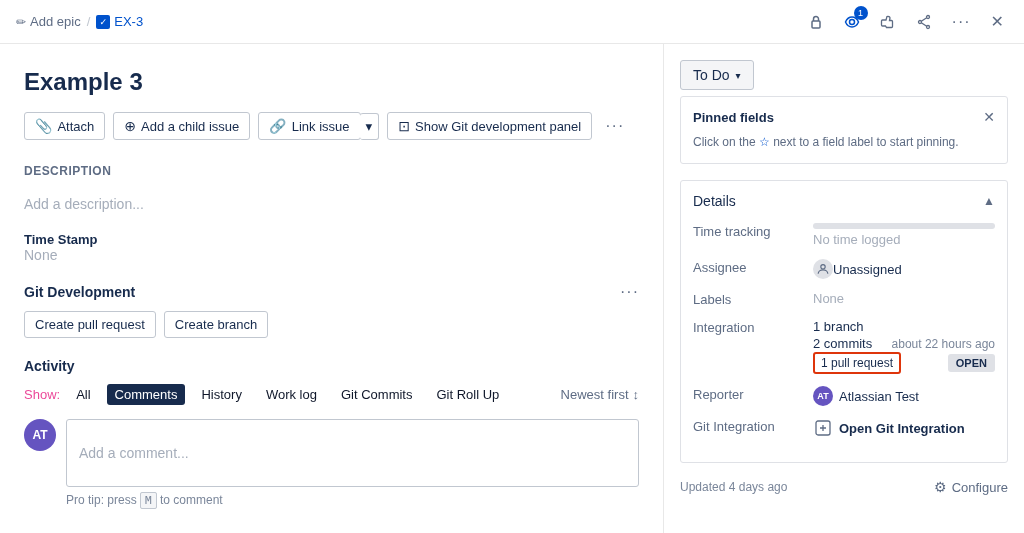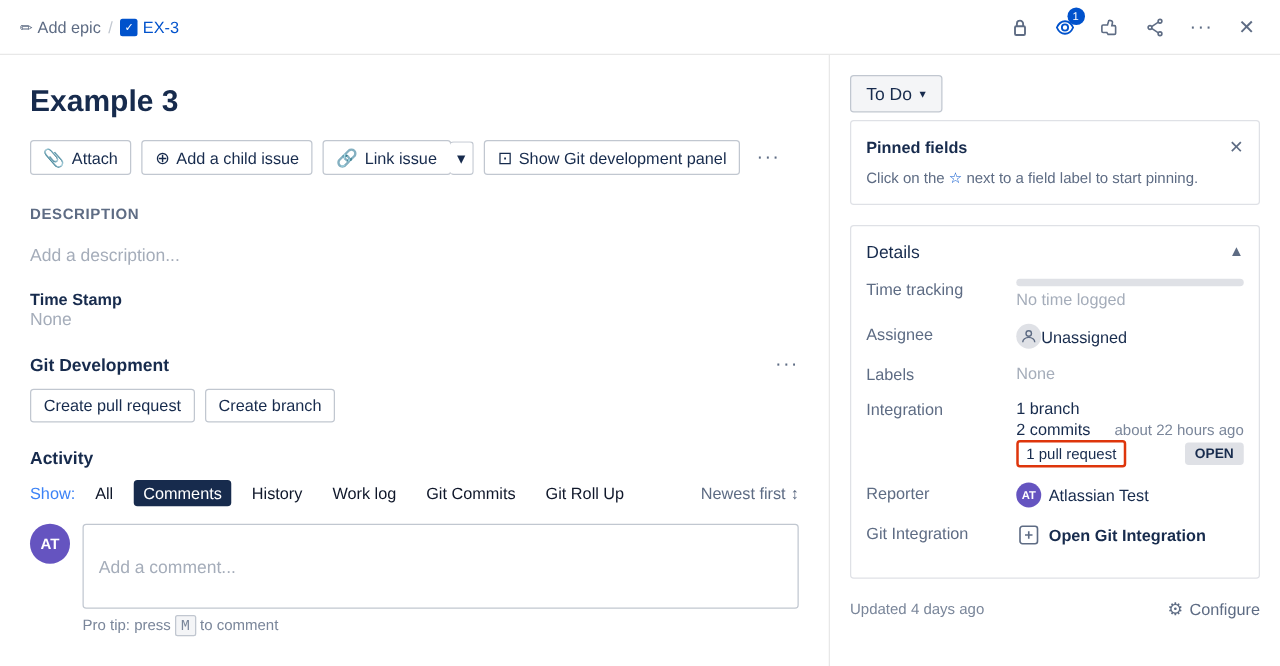"Show:" .show-label { color: #3b82f6 -> #ec4899 }
